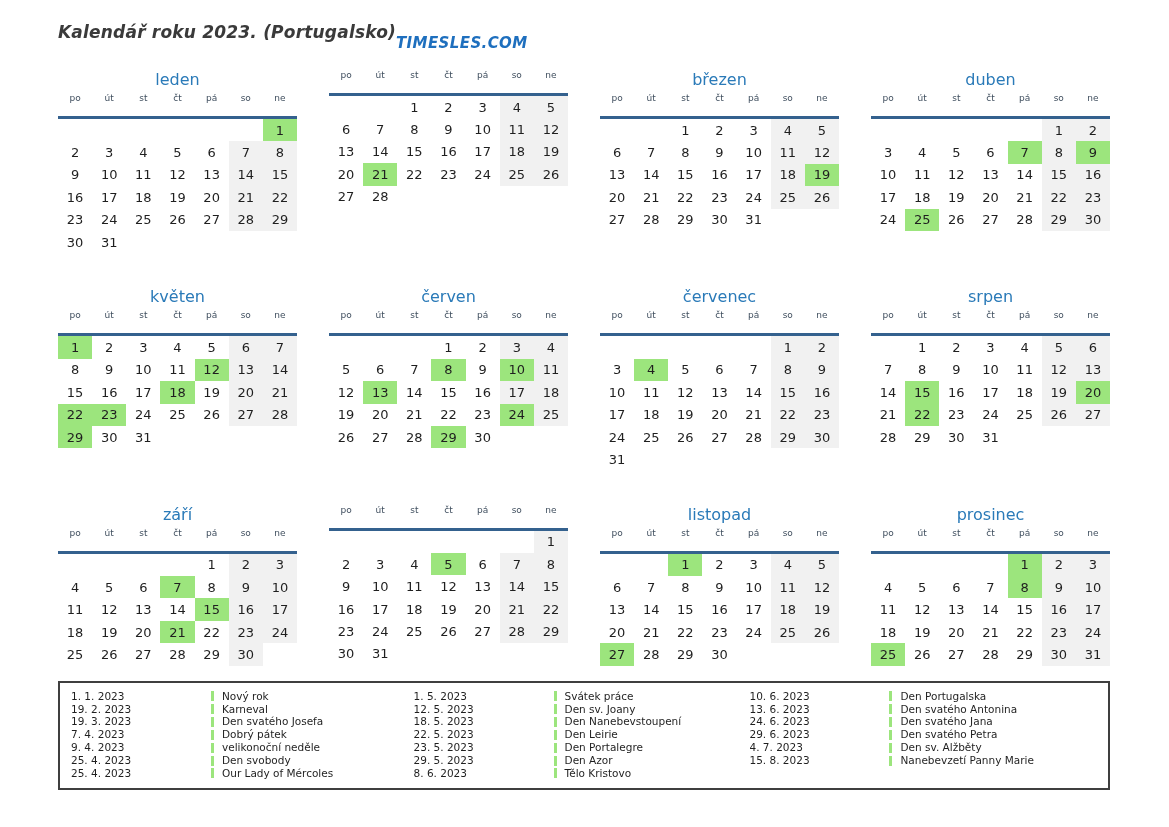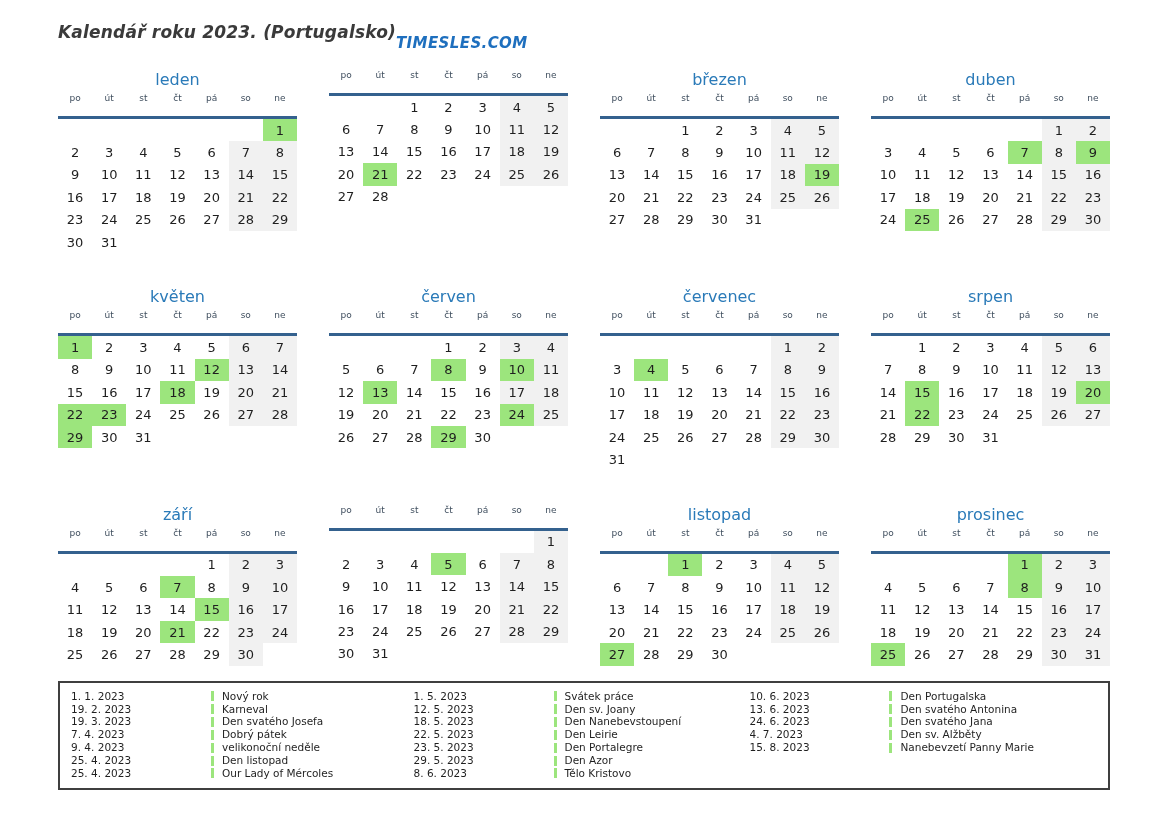"29. 6. 2023" div.litem { html: none -> <div> <div>29. 6. 2023</div> <div></div> <div>Den svatého Petra</div> </div> }
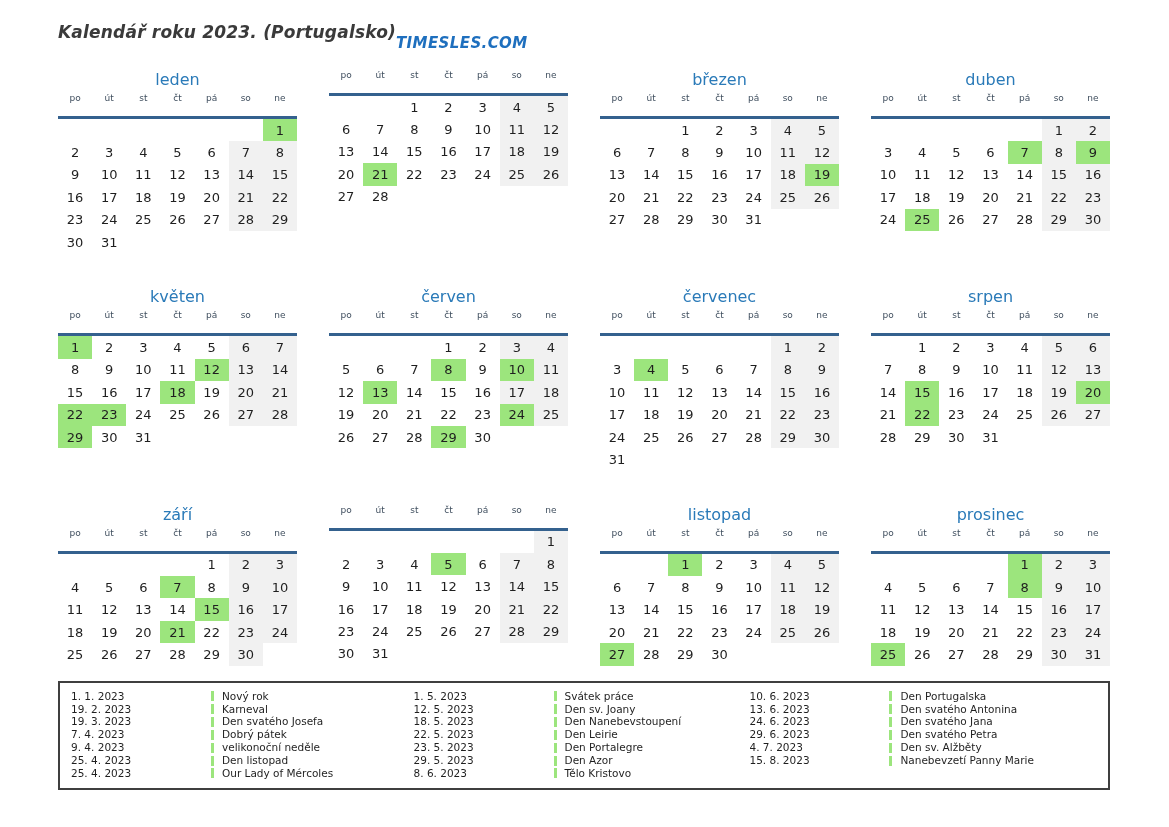"Den listopad" div.lname { text: listopad -> svobody }
